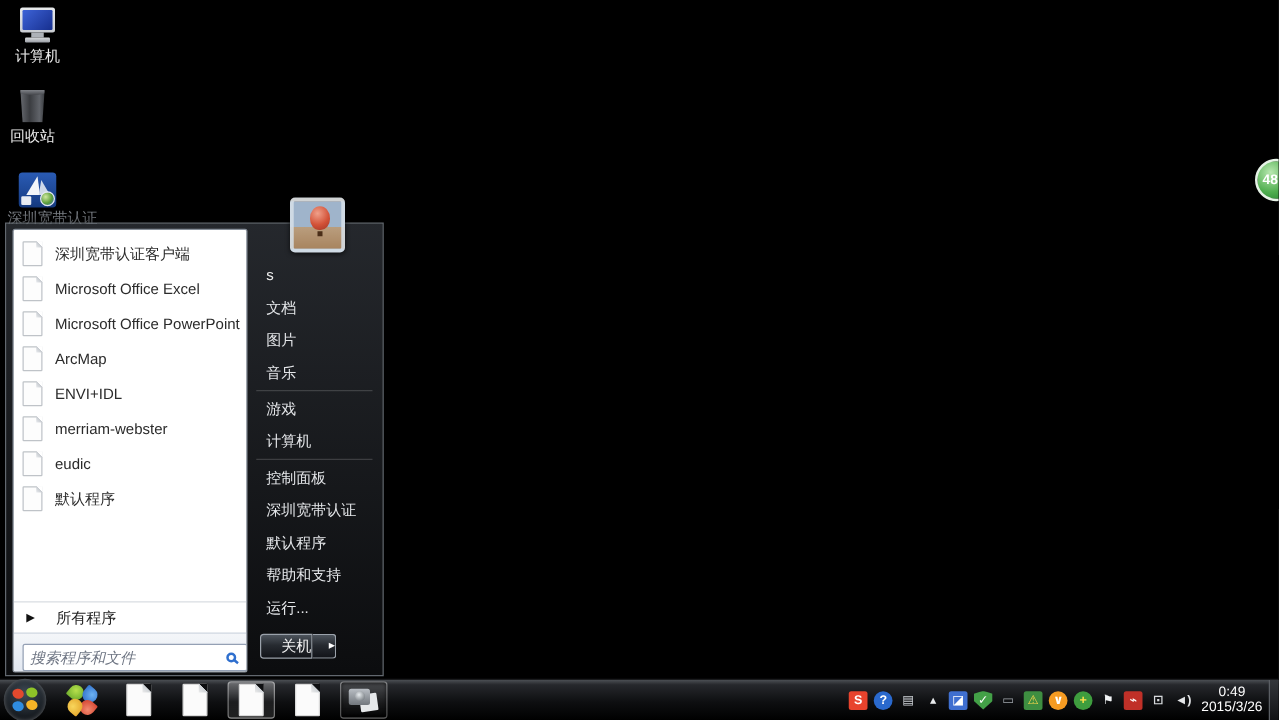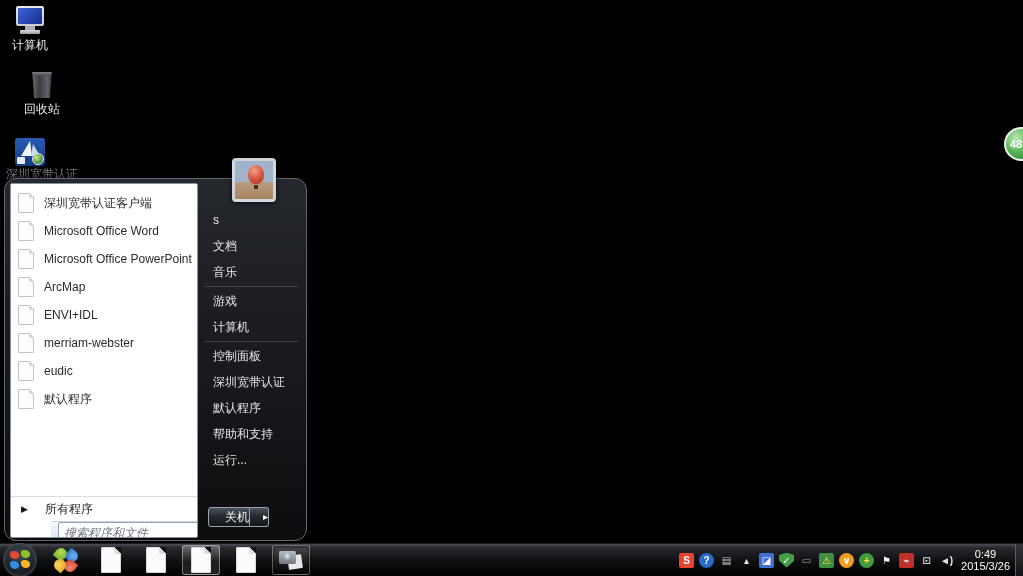"回收站" div.desk-icon { left: 17px -> 1px }
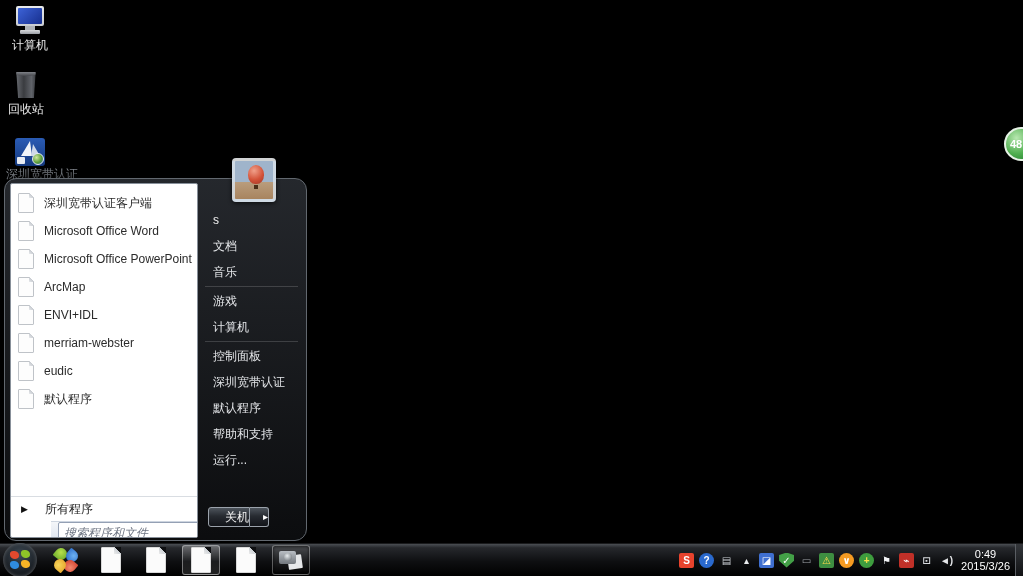"深圳宽带认证客户端" #start-menu { border-radius: 12px -> 0 }
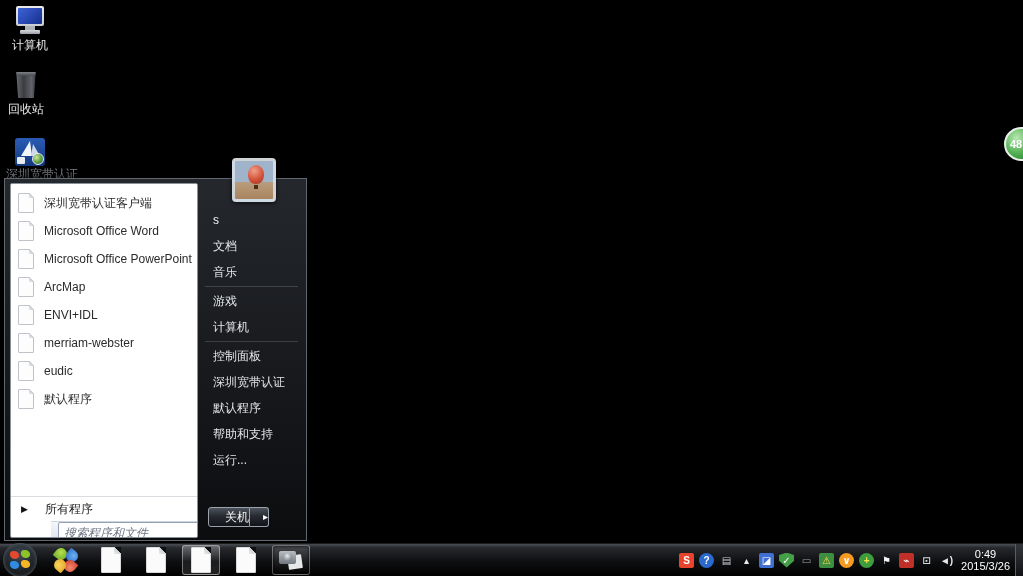"Microsoft Office Word" span.sl-label { text: Word -> Excel }
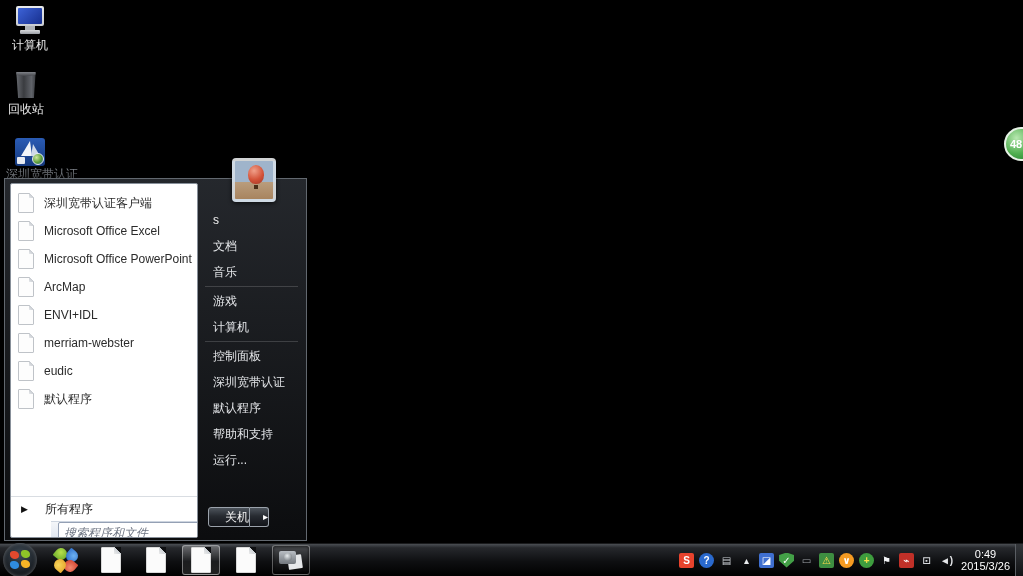"图片" div.rp-item { html: none -> <div>图片</div> }
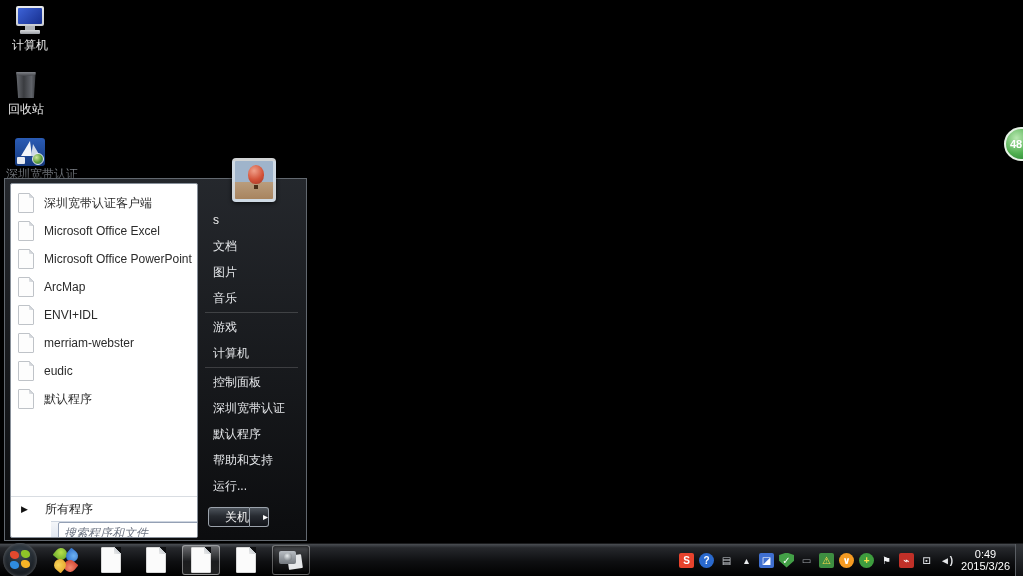"搜索程序和文件" .search-band { align-items: flex-start -> flex-end; height: 16px -> 31px; margin-left: 40px -> none }
